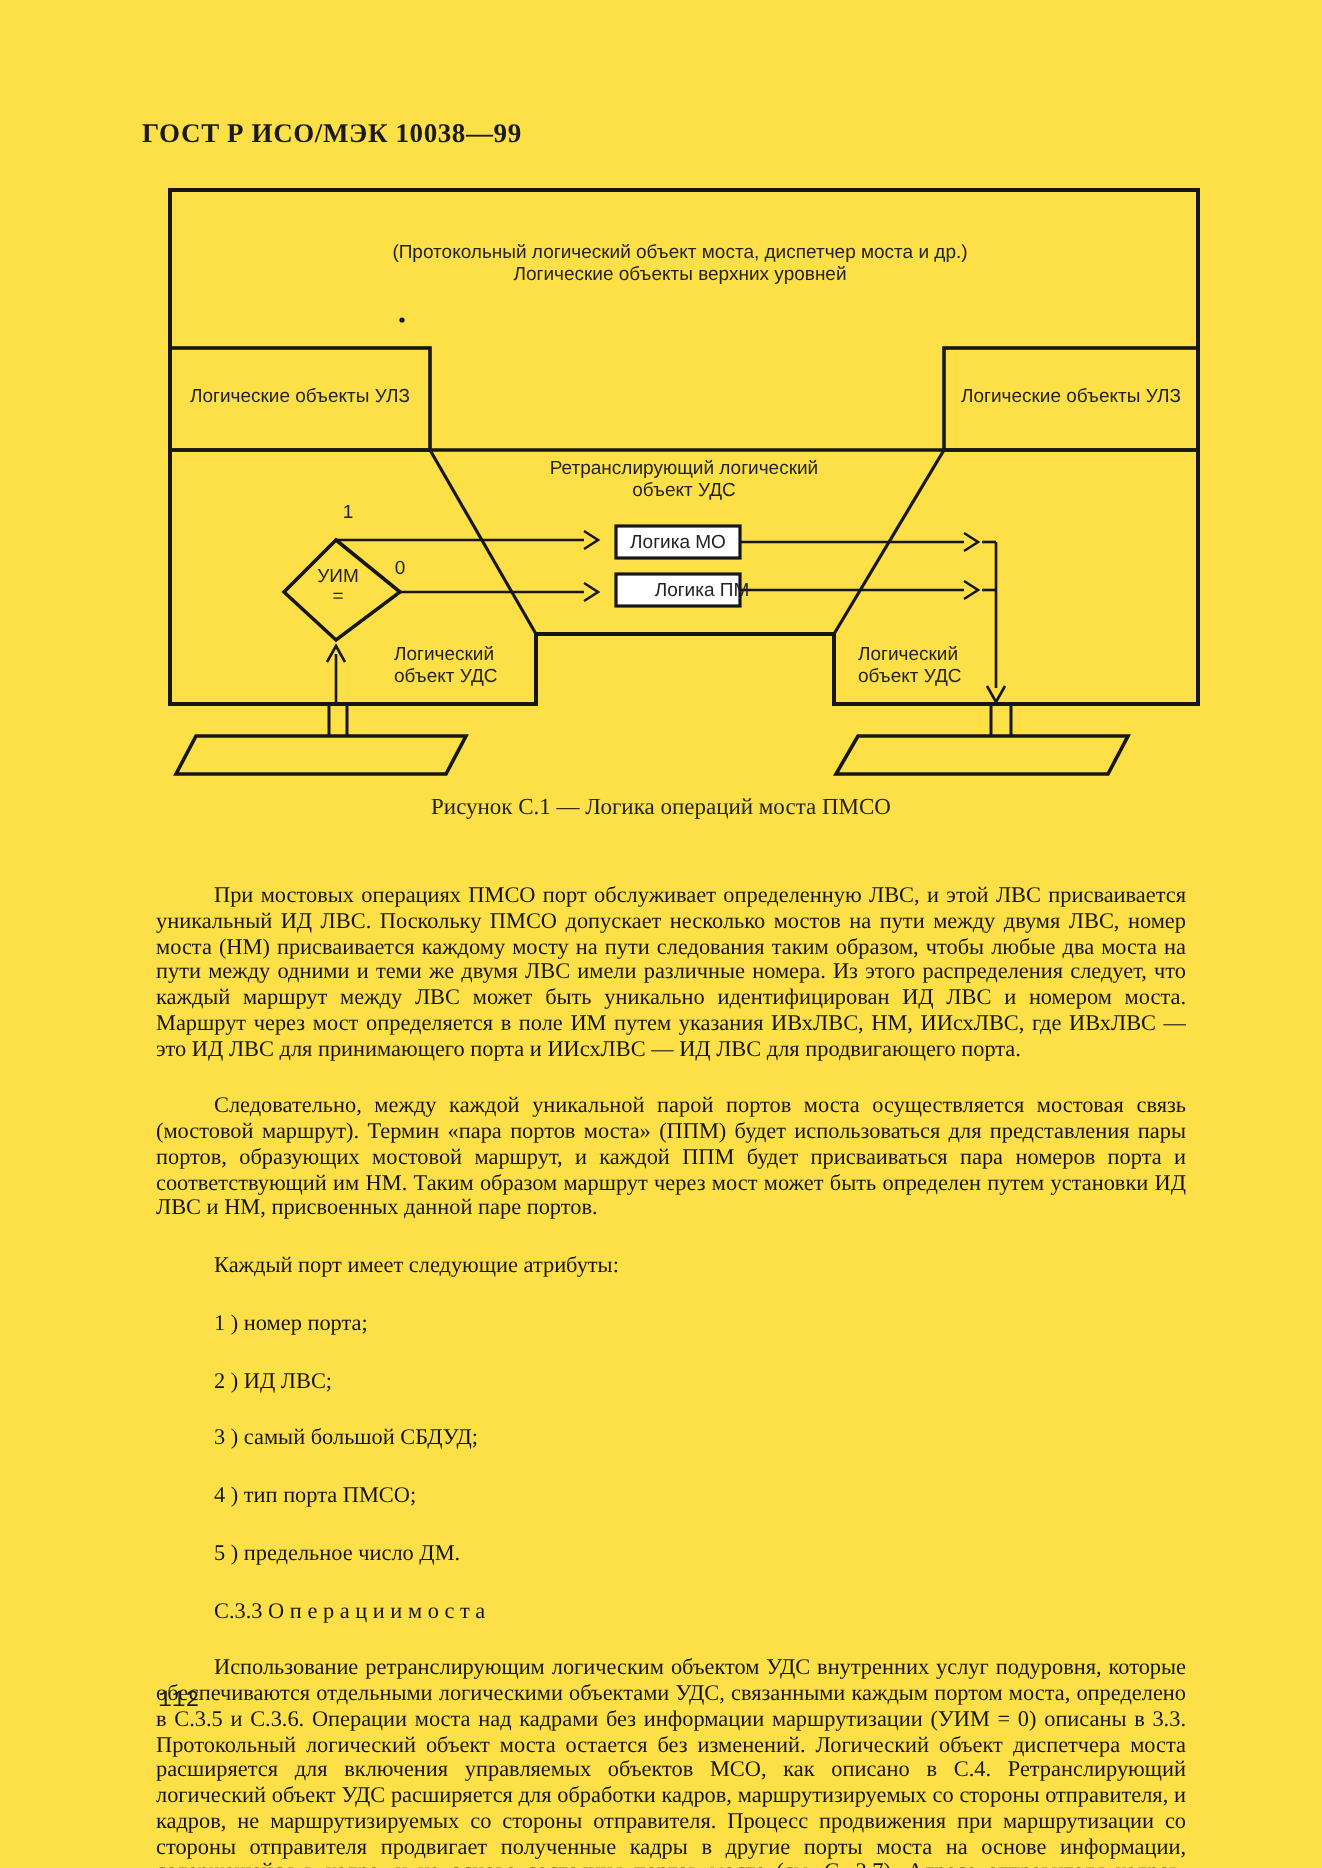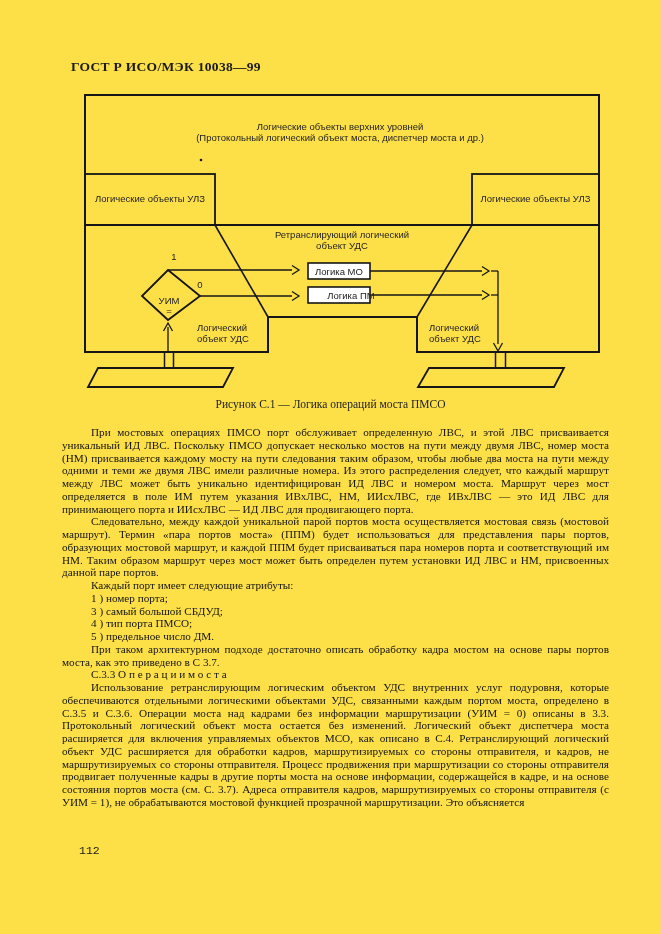"Логические объекты верхних уровней" div { order: before "(Протокольный логический объект моста," -> after "(Протокольный логический объект моста," }
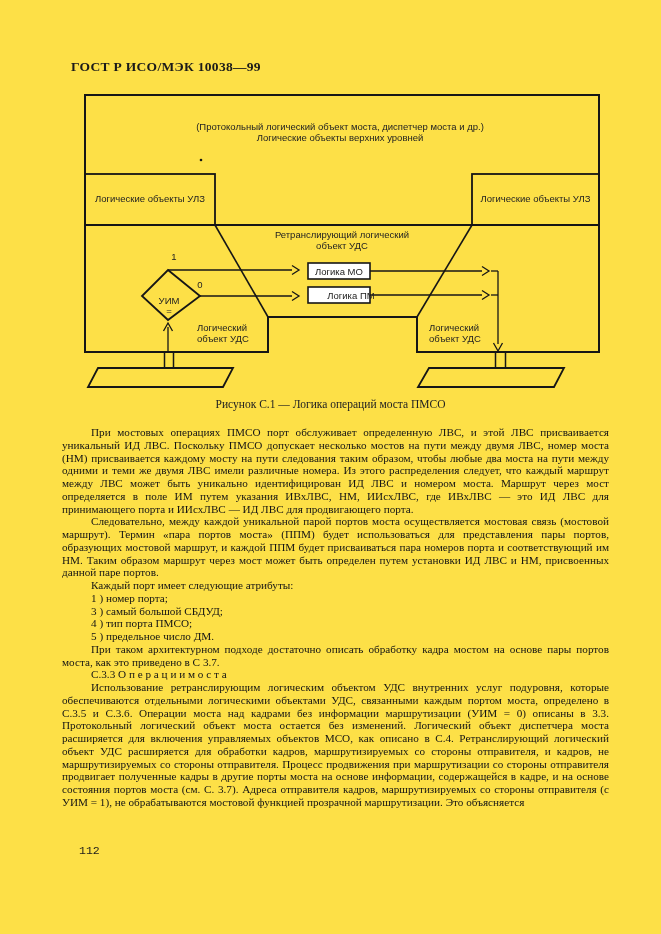"УИМ" div.fig-label { margin-top: 12px -> none }
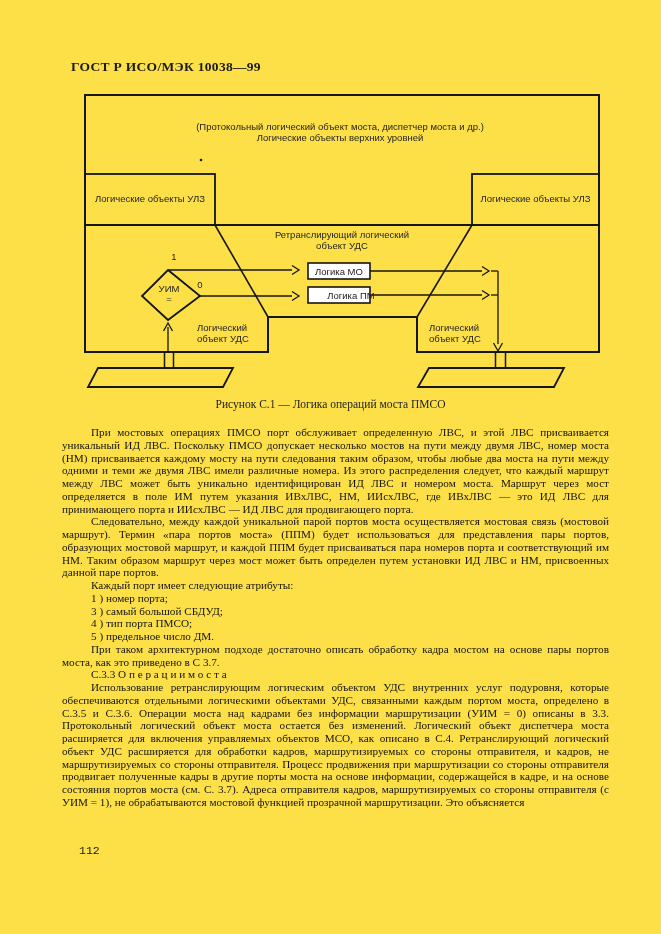"При мостовых операциях ПМСО порт" .bodytext p { margin: 0 -> 16px }
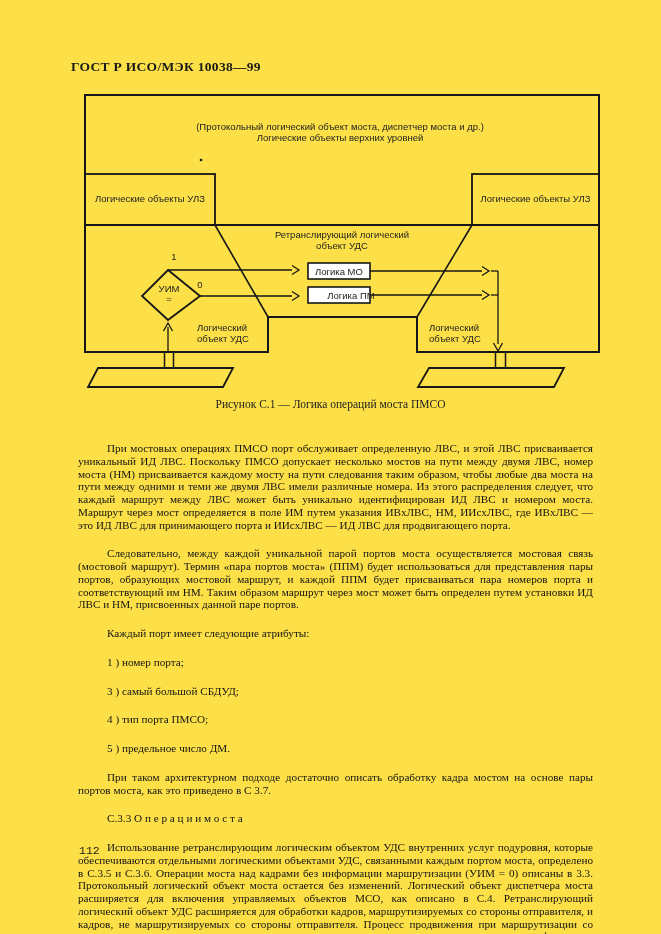"2 ) ИД ЛВС;" p.listline { html: none -> <p>2 ) ИД ЛВС;</p> }
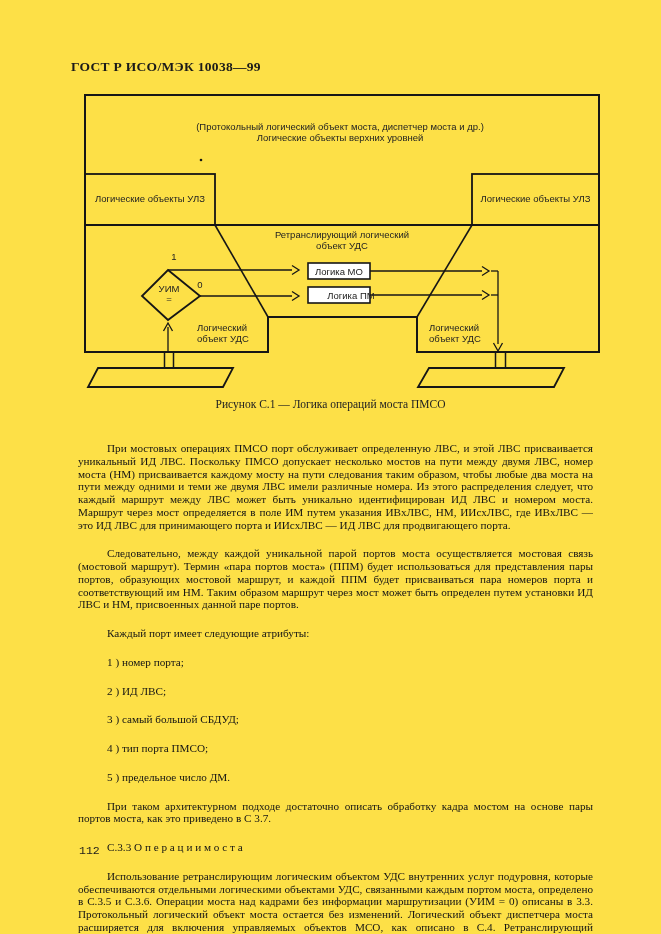"При таком архитектурном подходе" p.ind { html: <p>При таком архитектурном подходе достаточно описать обработку кадра мостом на основе пары портов моста, как это приведено в С 3.7.</p> -> none }
